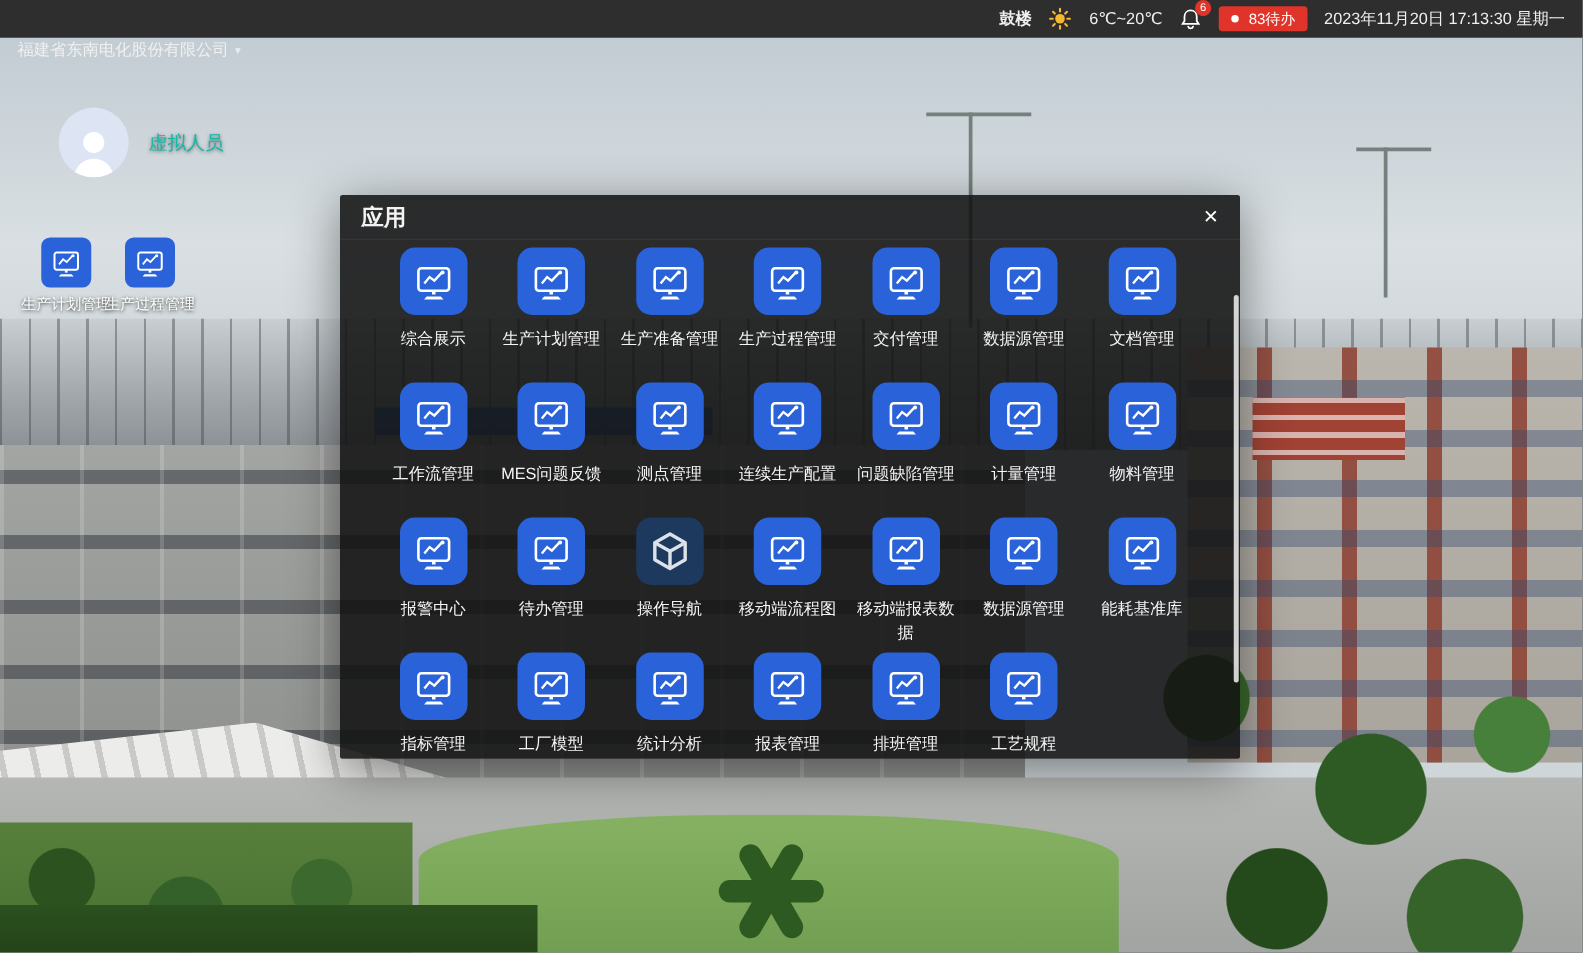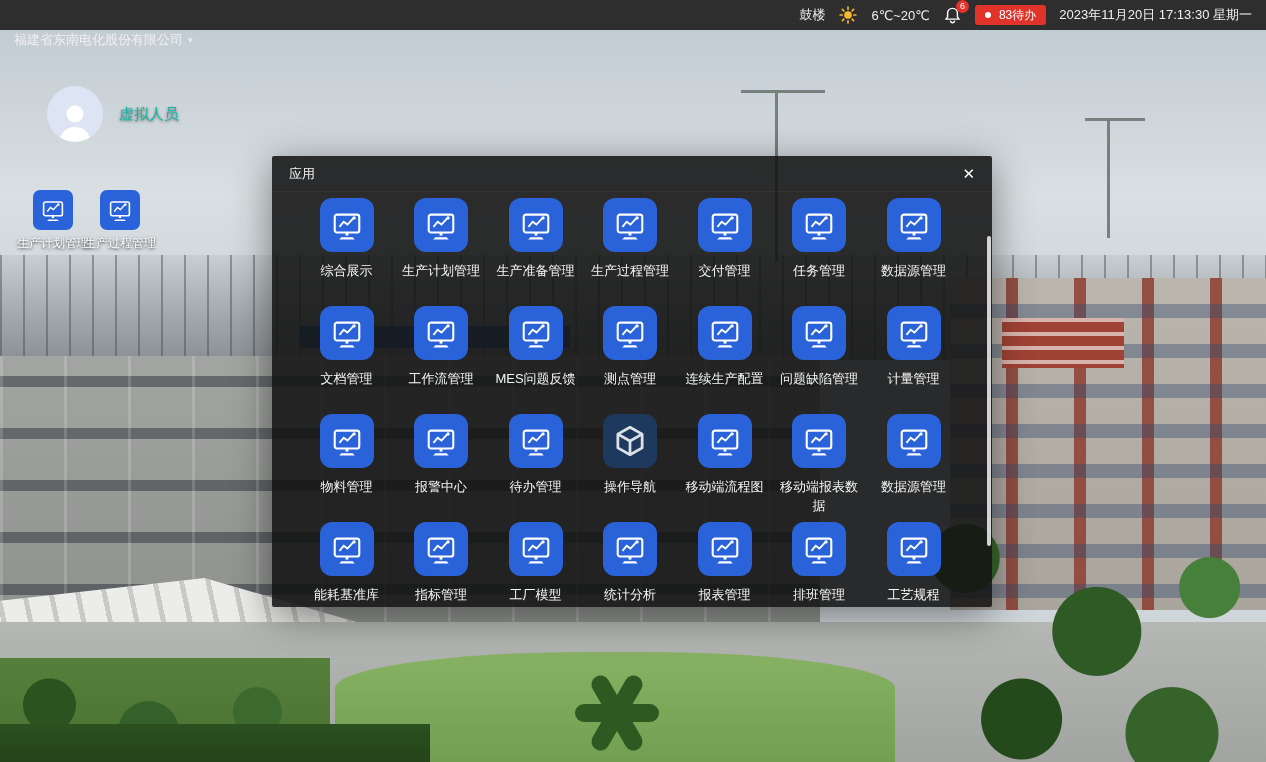"鼓楼" .weather-loc { font-weight: 400 -> 700 }
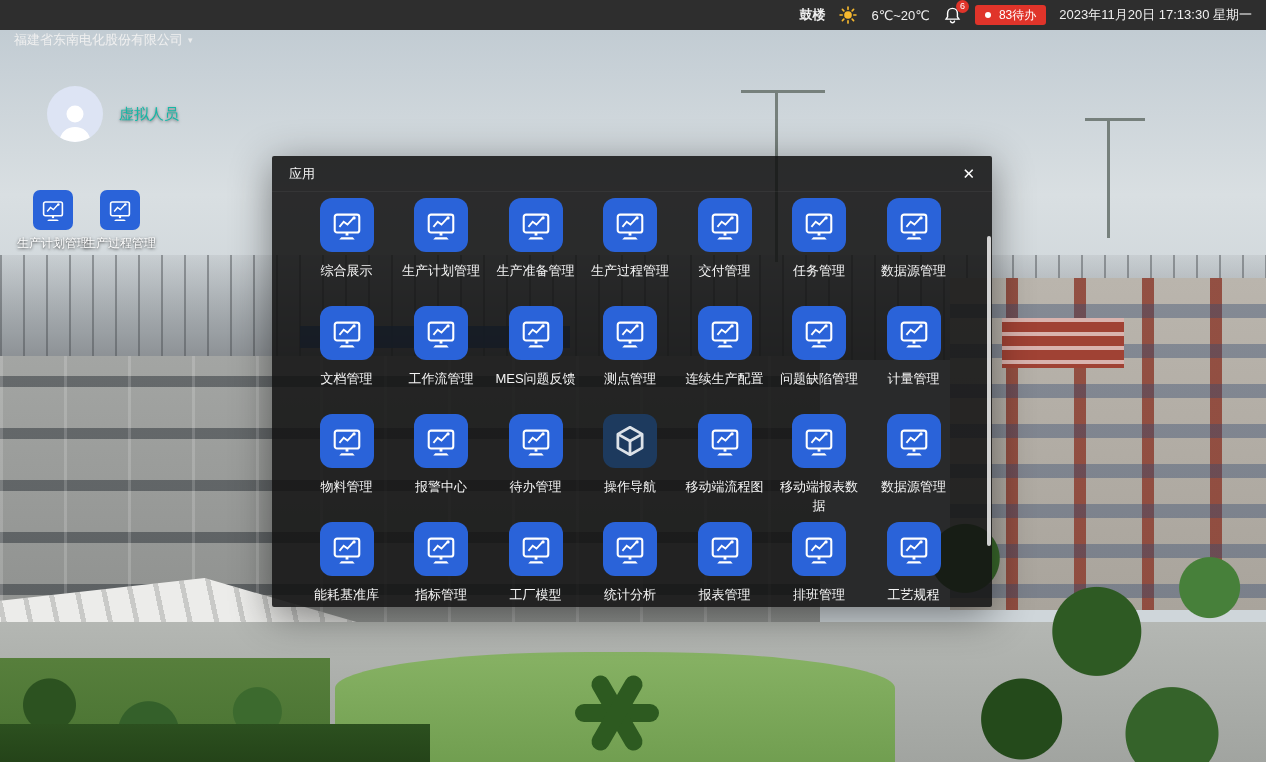"应用" .modal-title { font-size: 13px -> 18px; font-weight: none -> bold }
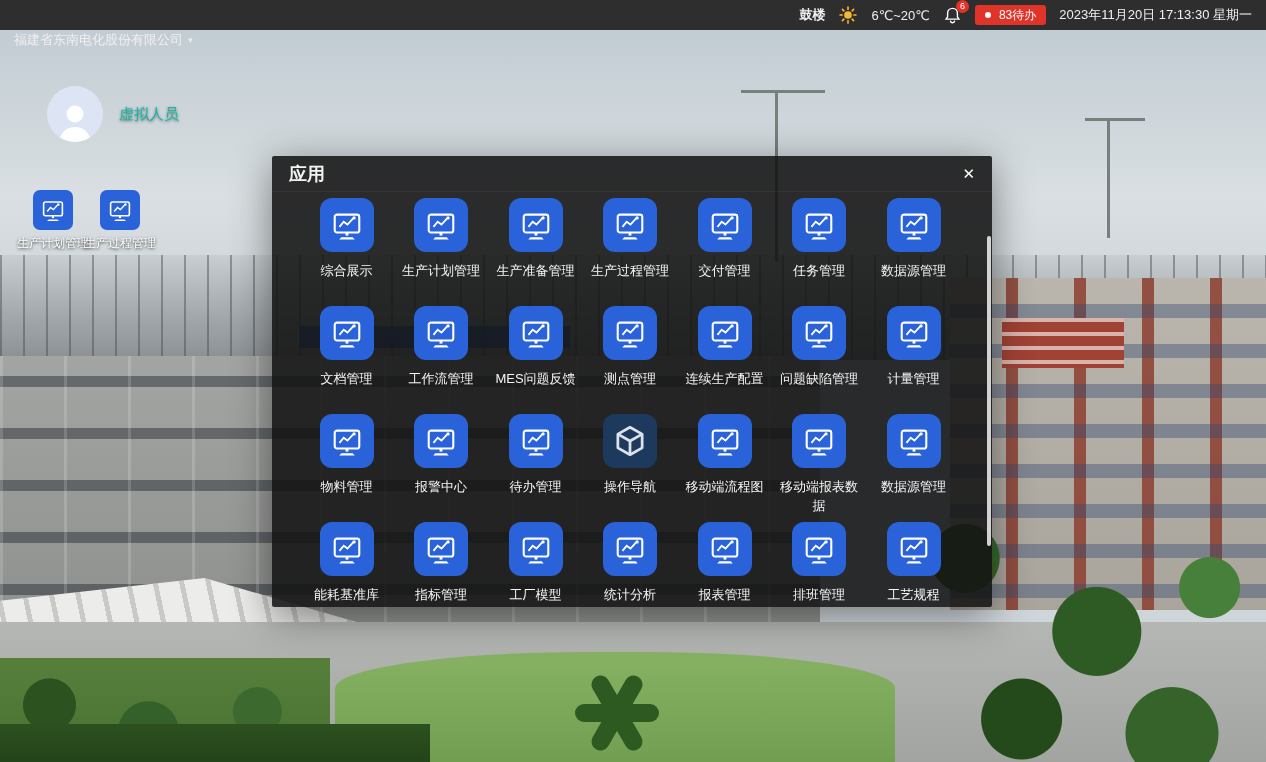"任务管理" div.app-tile { html: <div> <div> <svg> <rect></rect> <polyline></polyline> <circle></circle> <rect></rect> <path></path> </svg> </div> <div>任务管理</div> </div> -> none }
